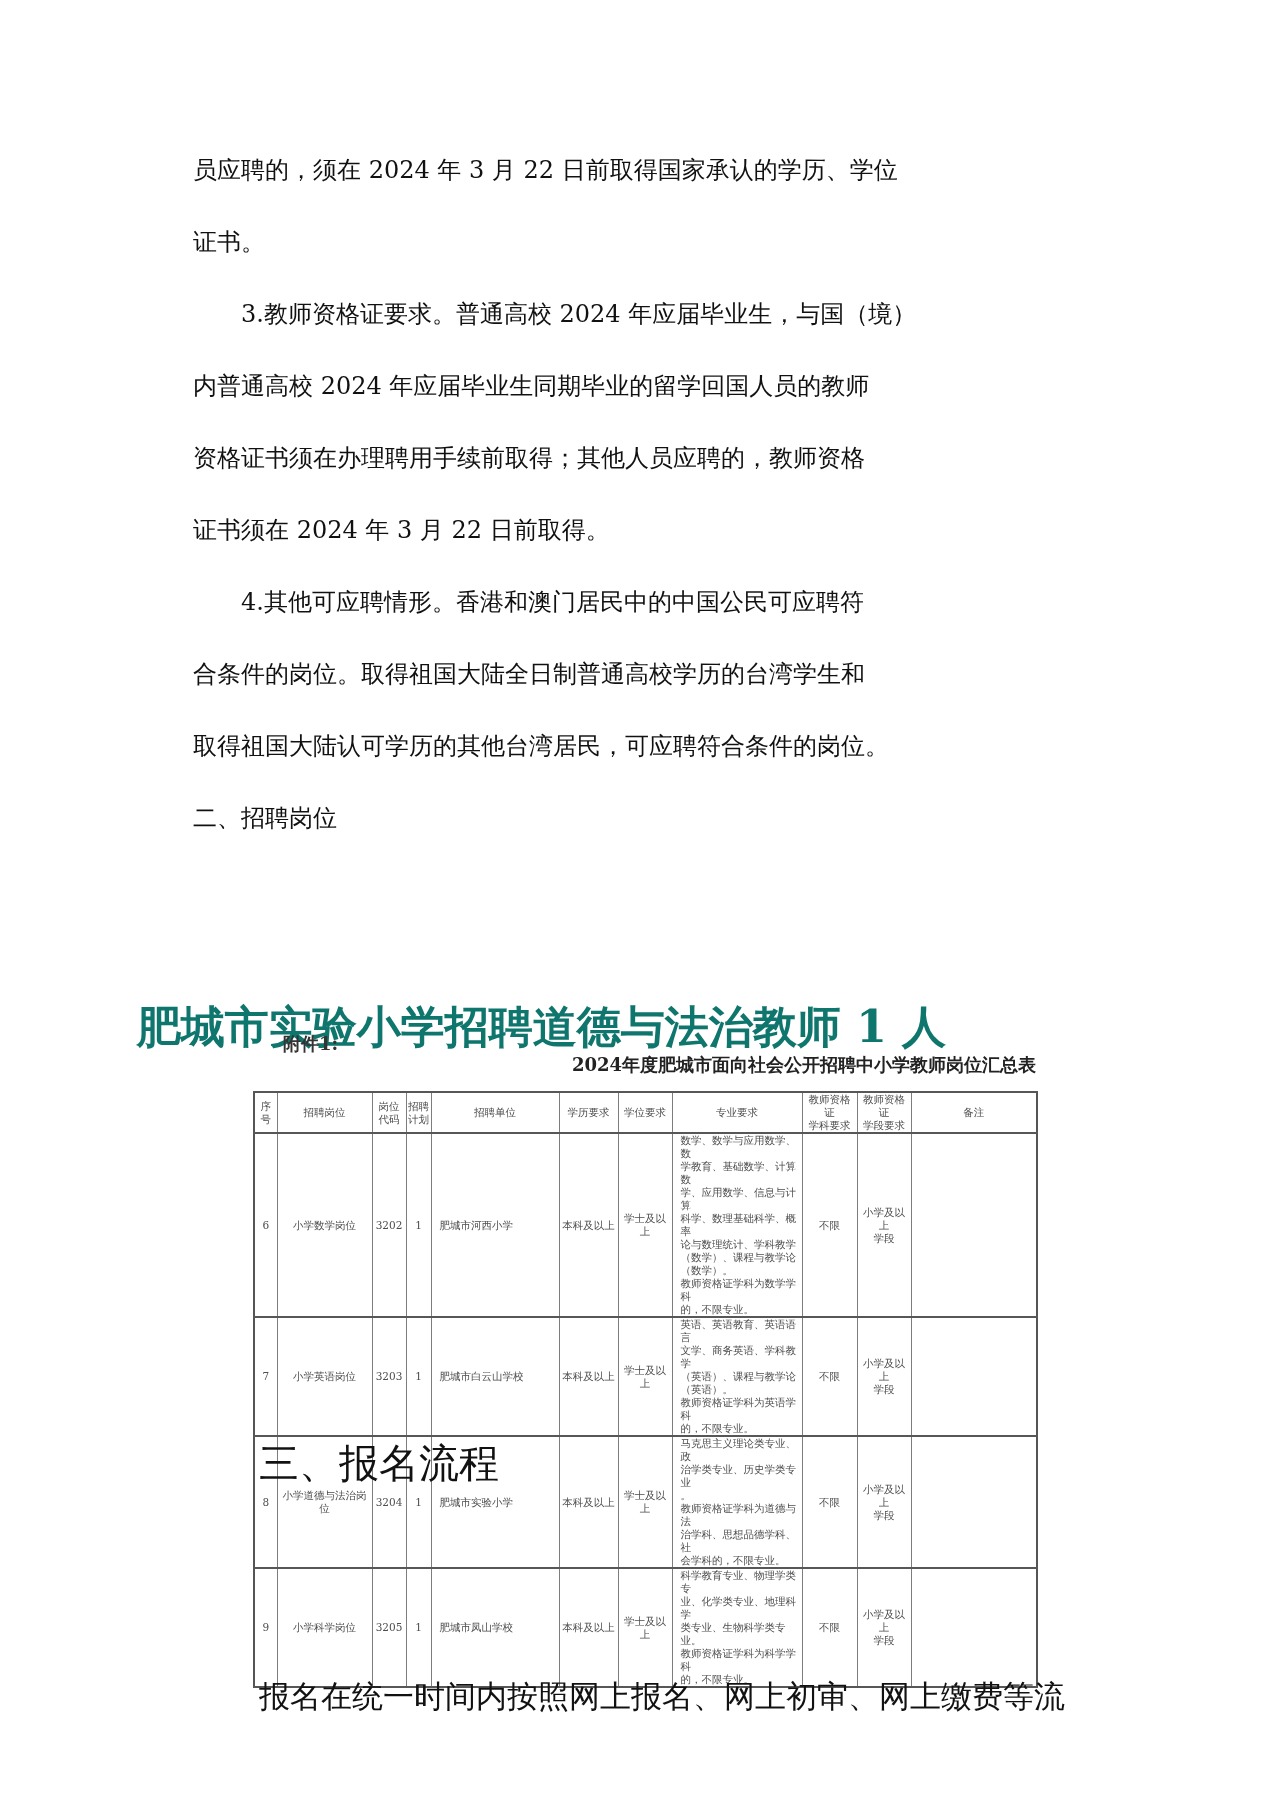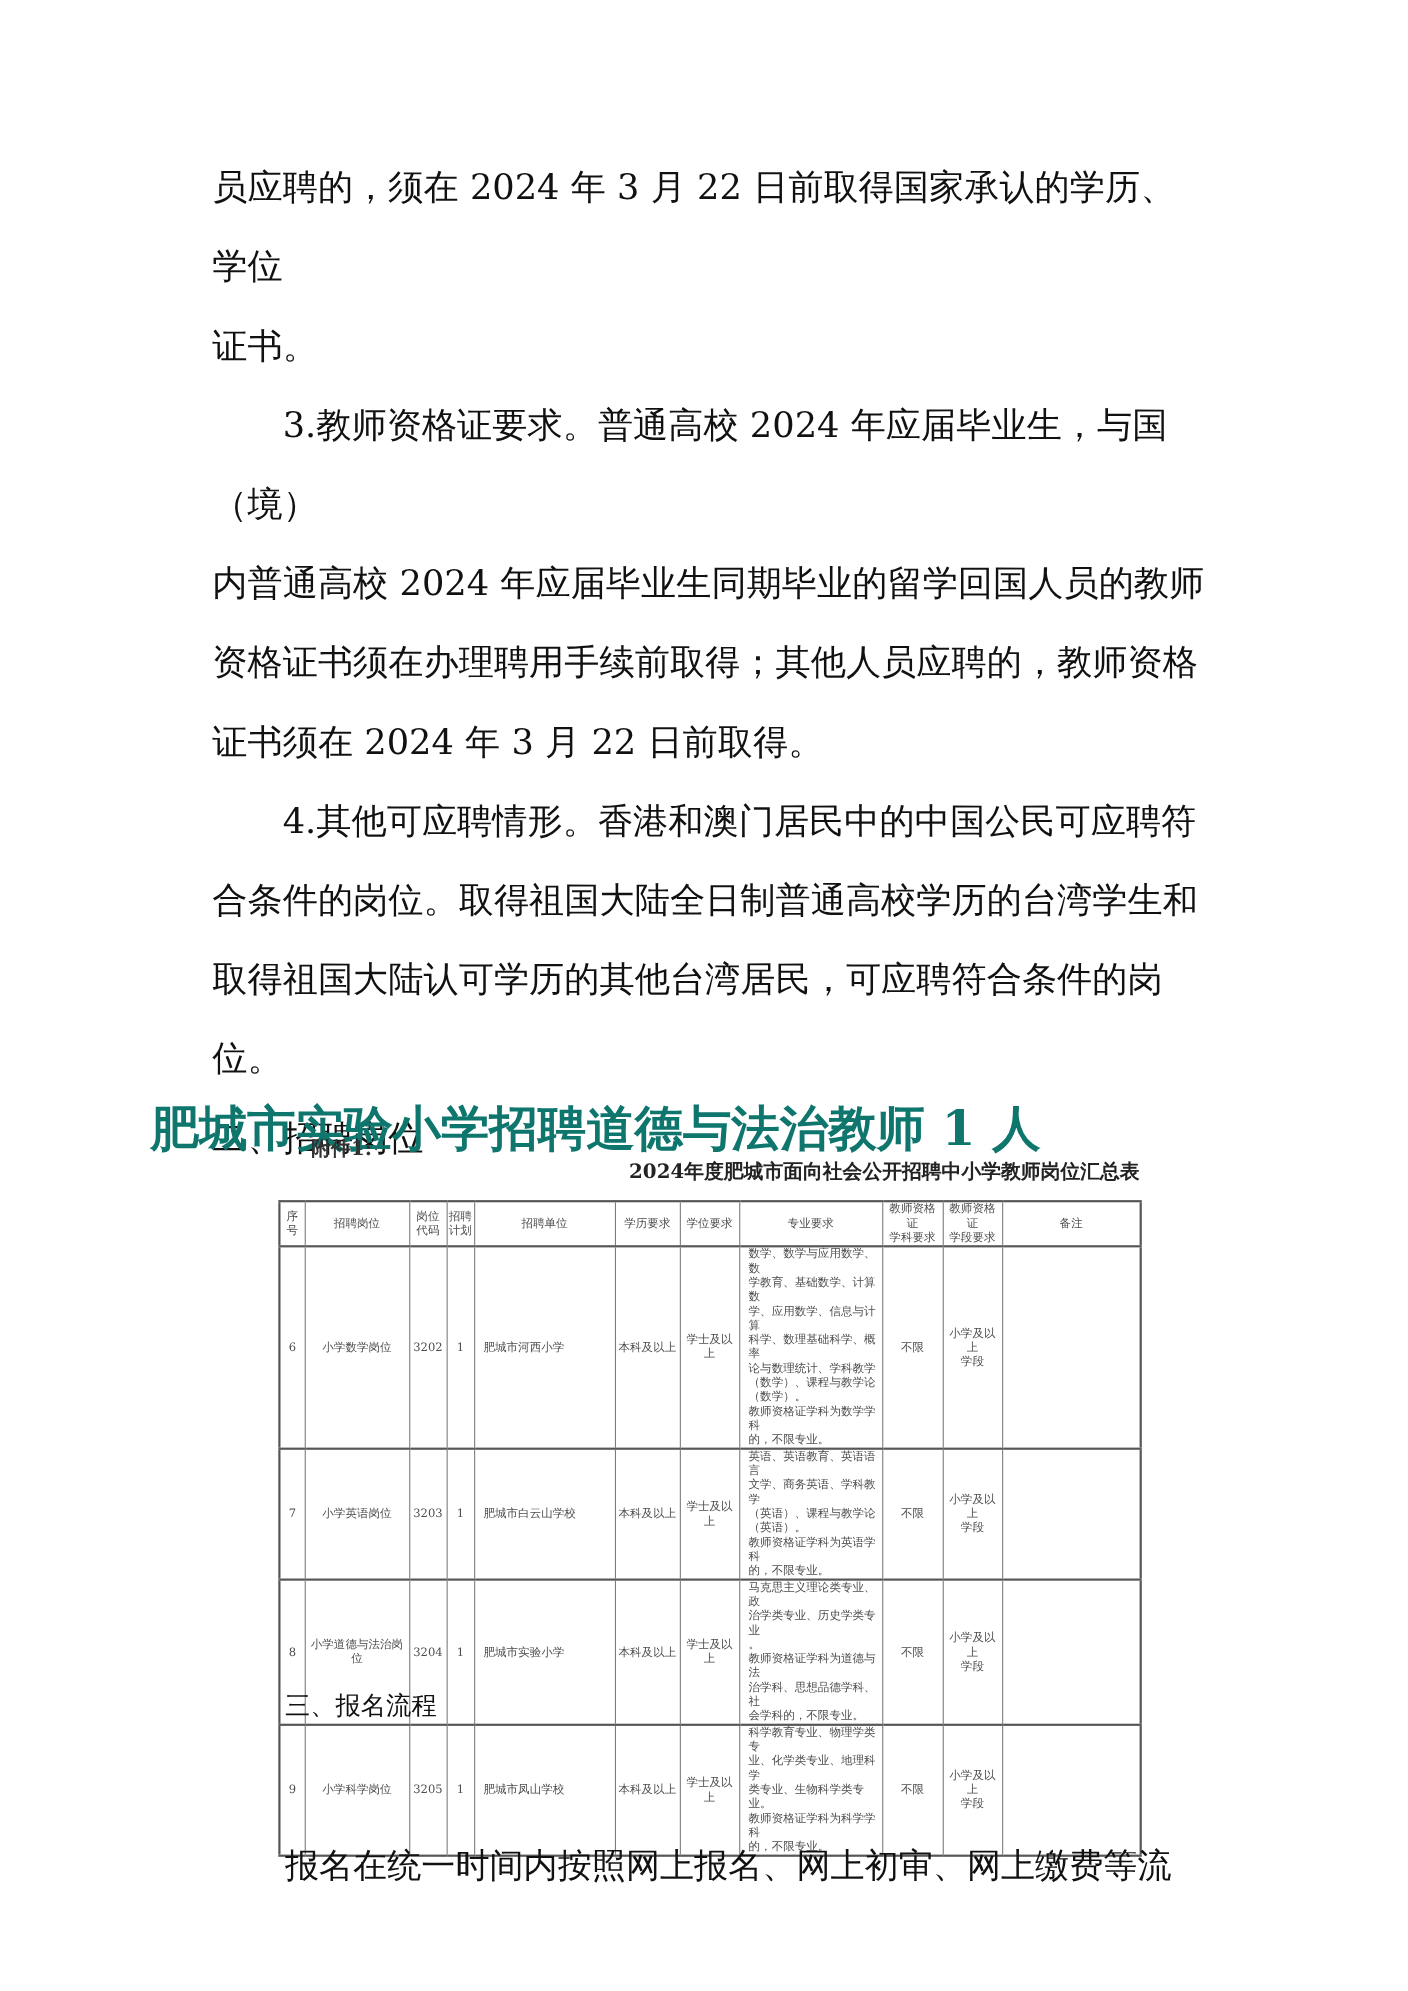"员应聘的，须在 2024 年 3 月" .body-text { font-size: 32px -> 24px }
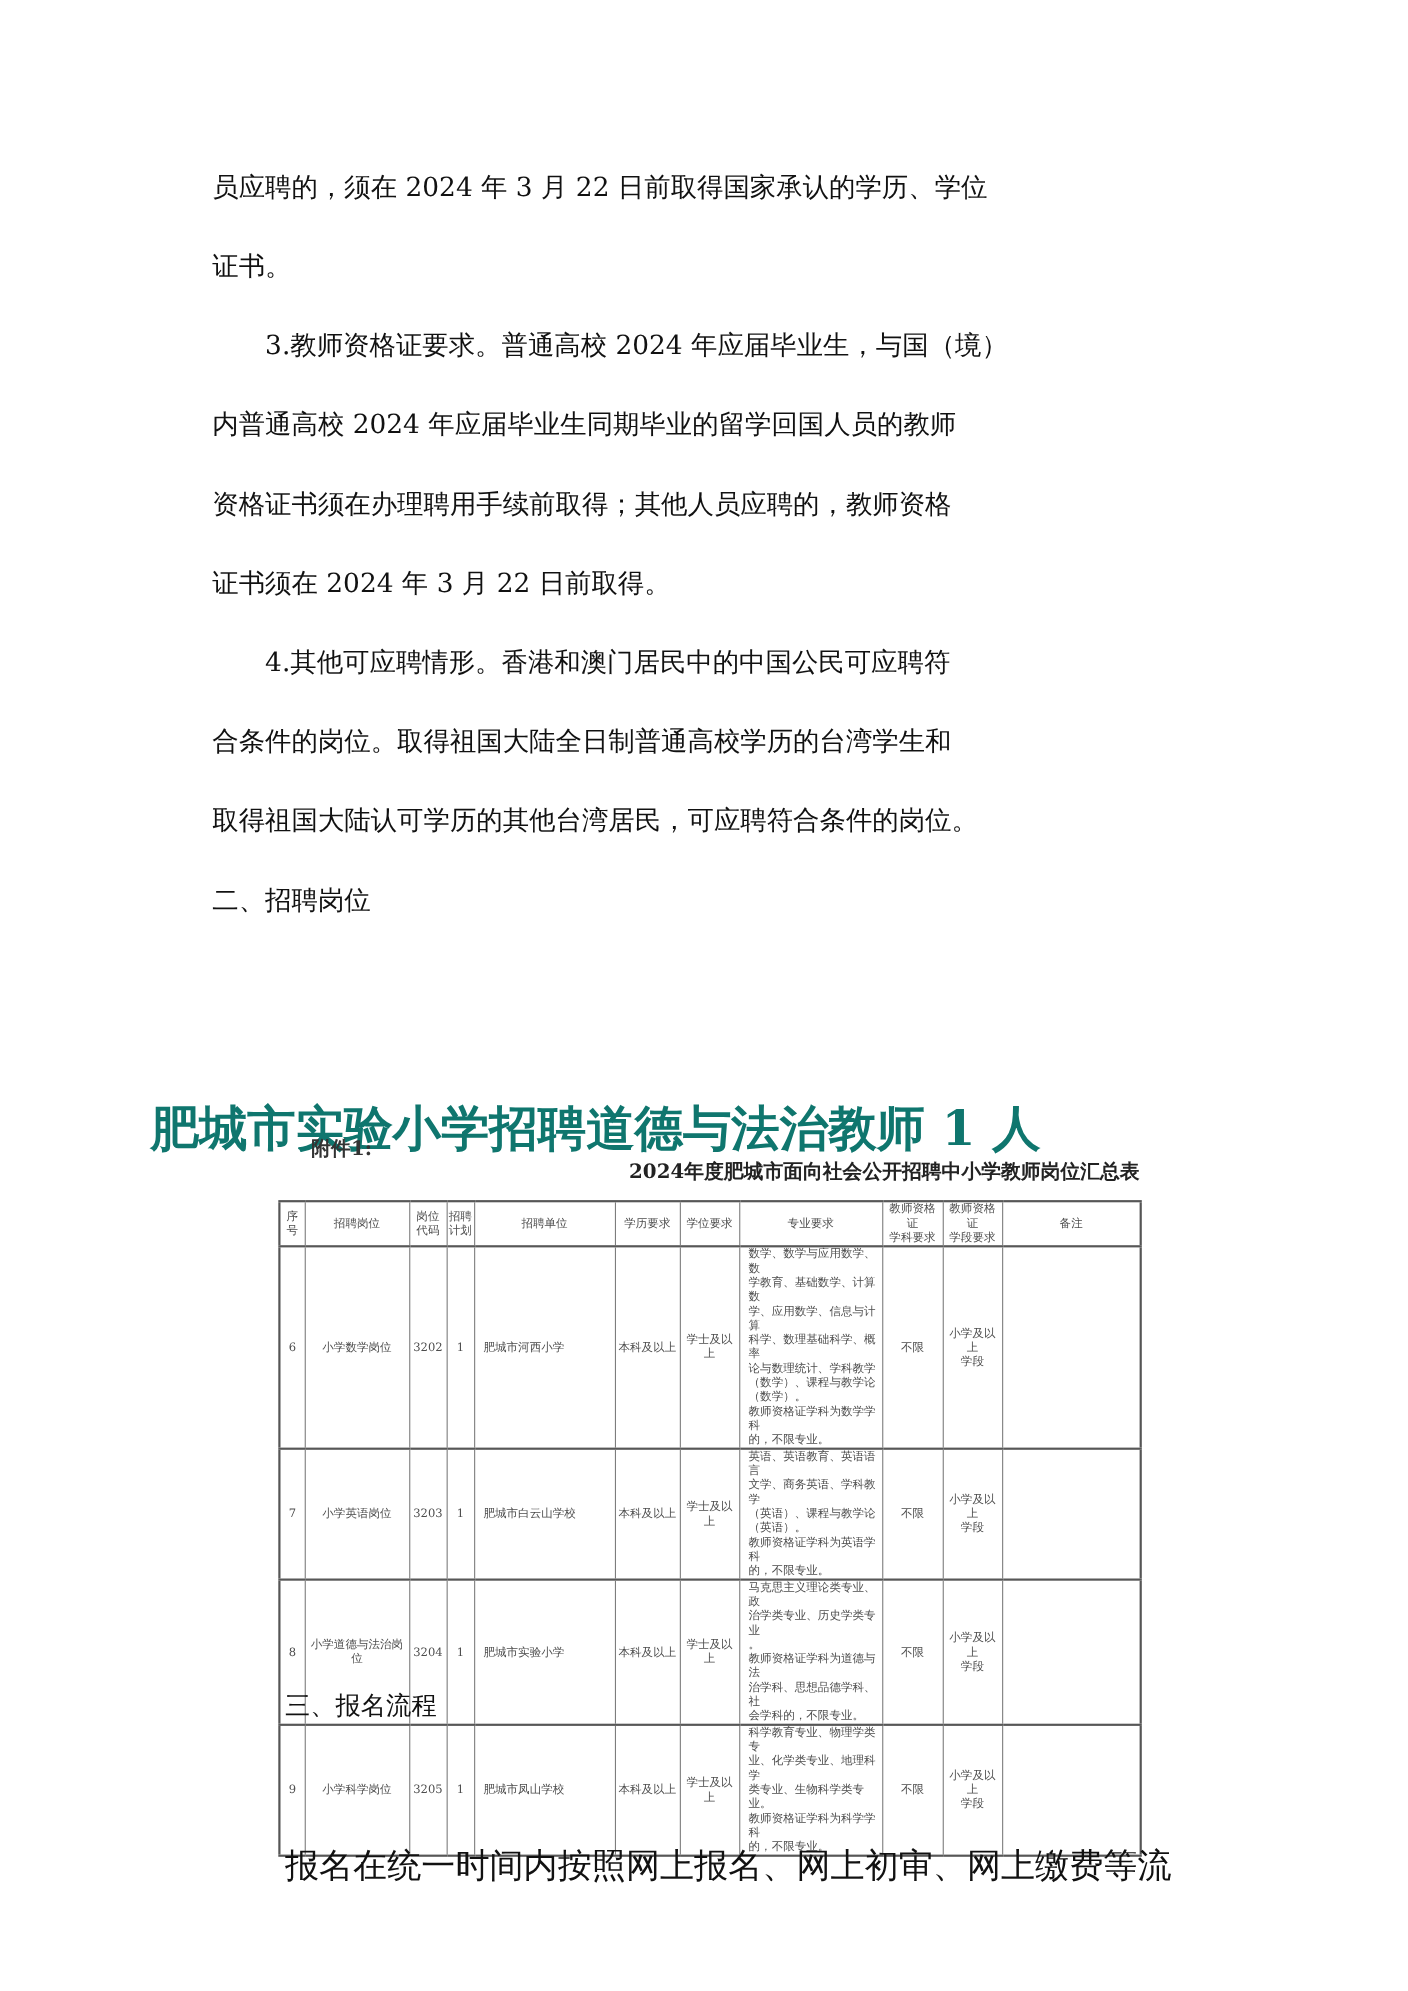"三、报名流程" .footer-line-1 { font-size: 23px -> 40px; top: 1529px -> 1441px }
